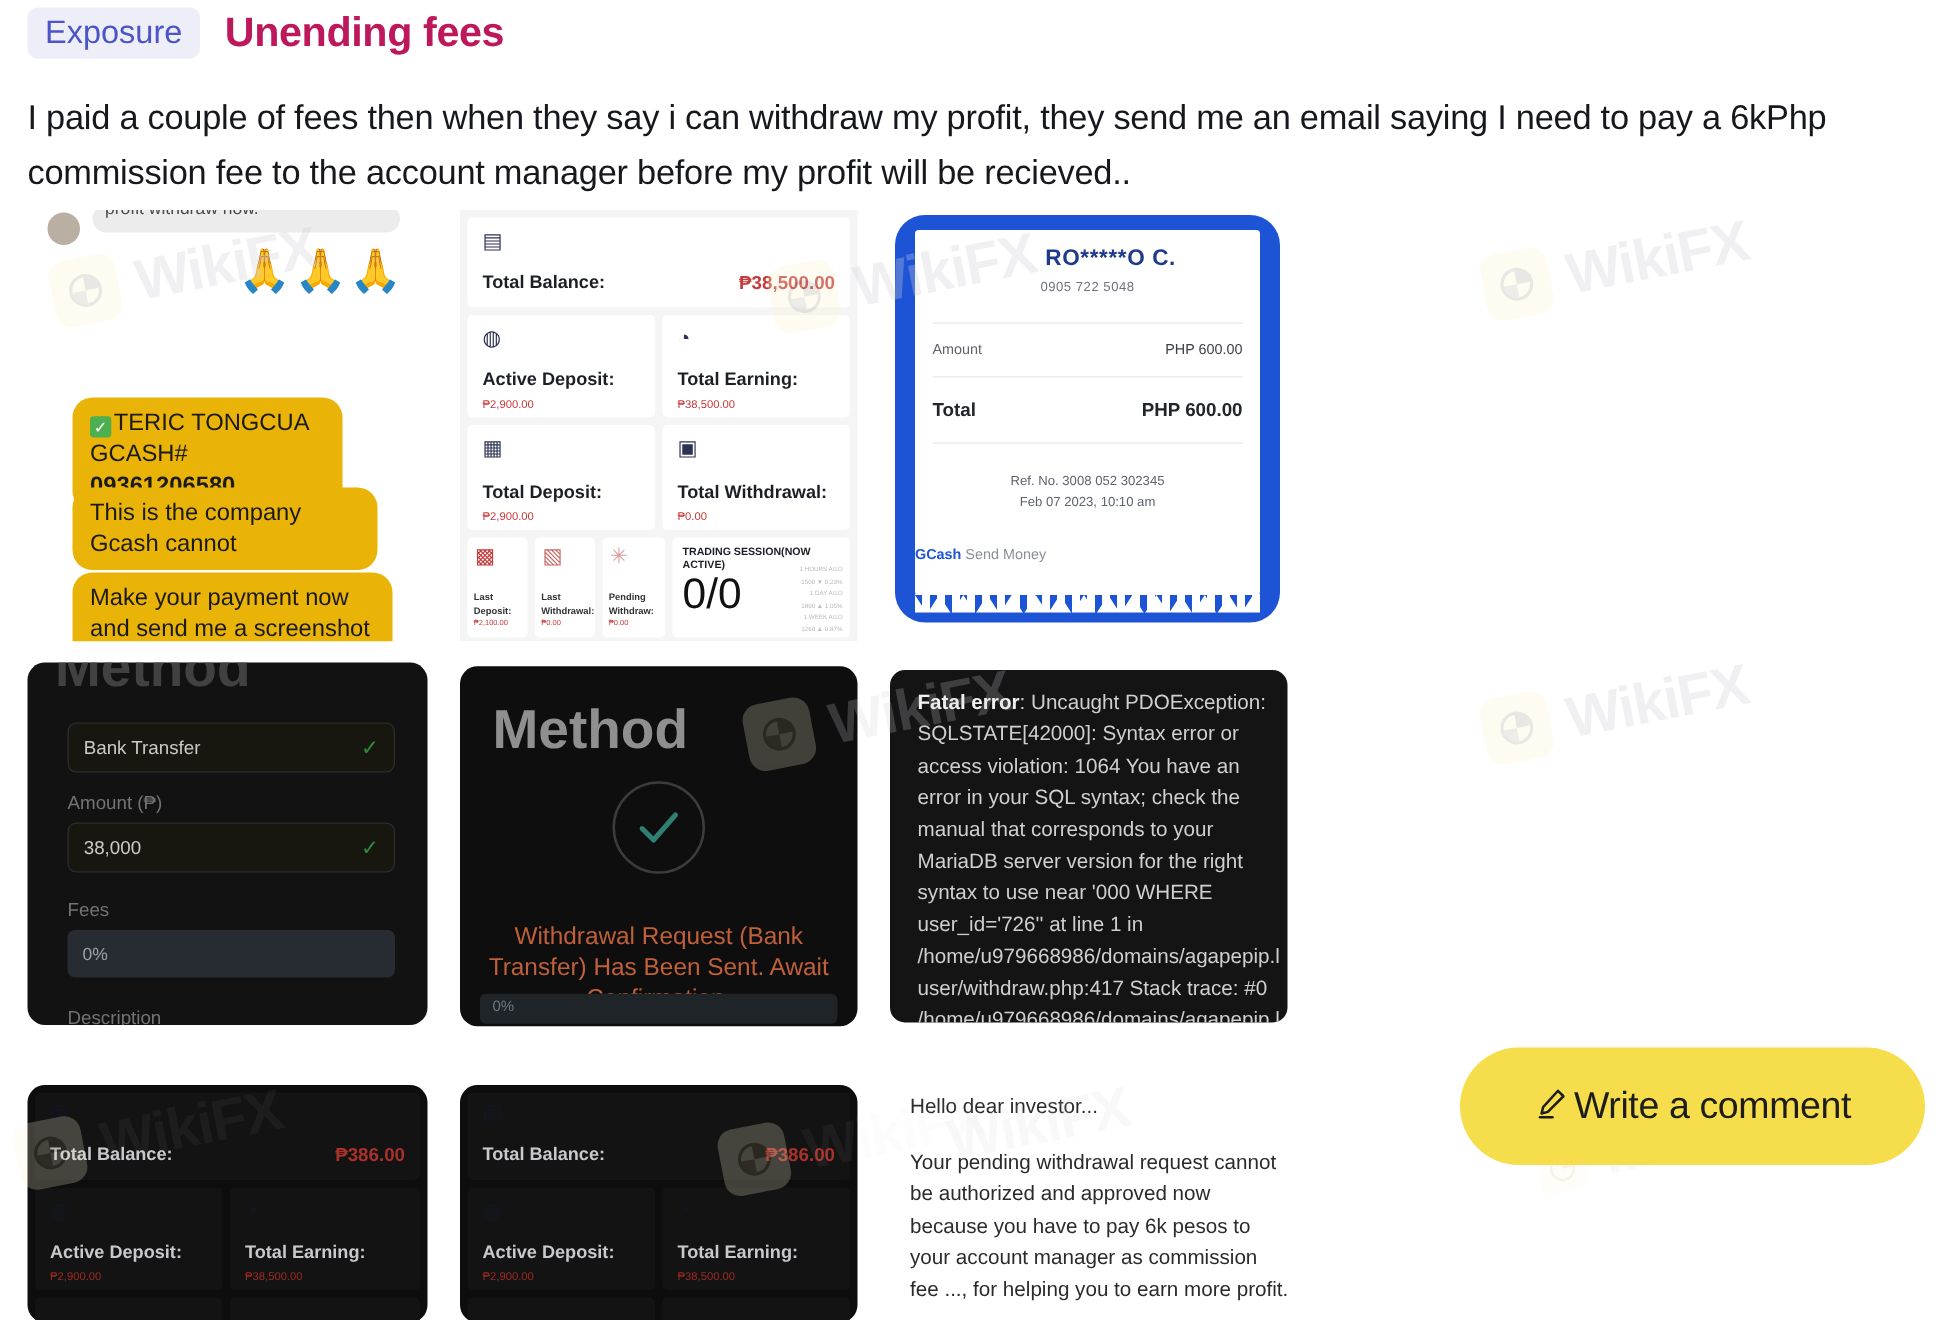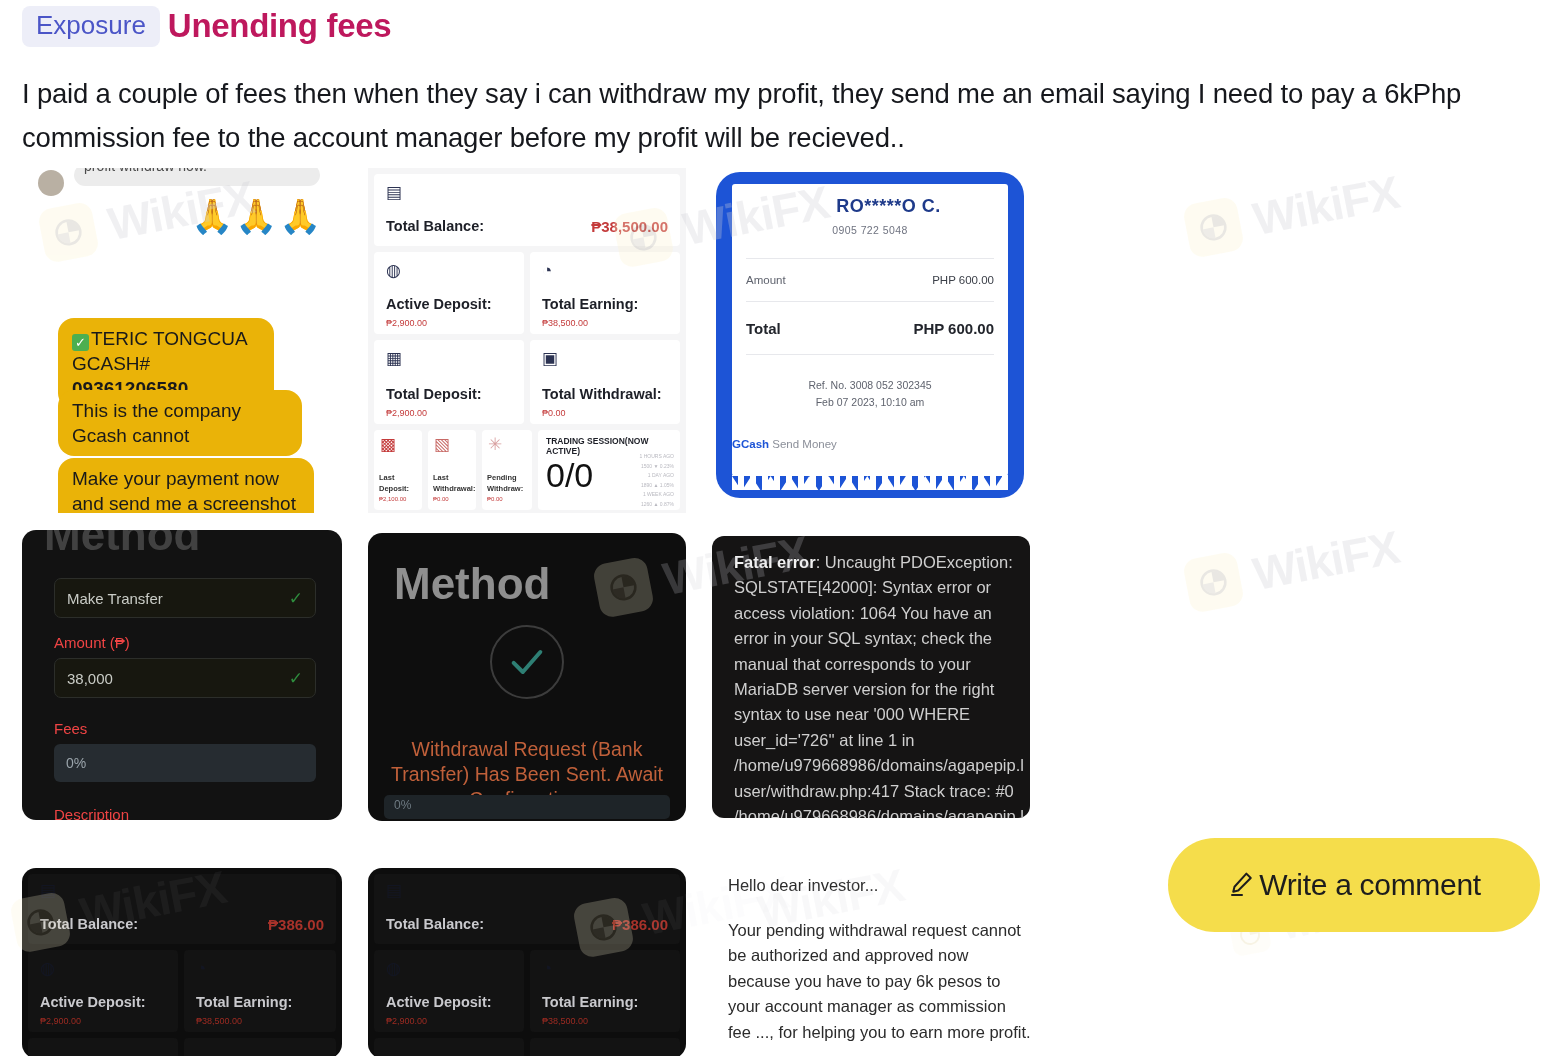"Exposure" .hdr { gap: 8px -> 20px }
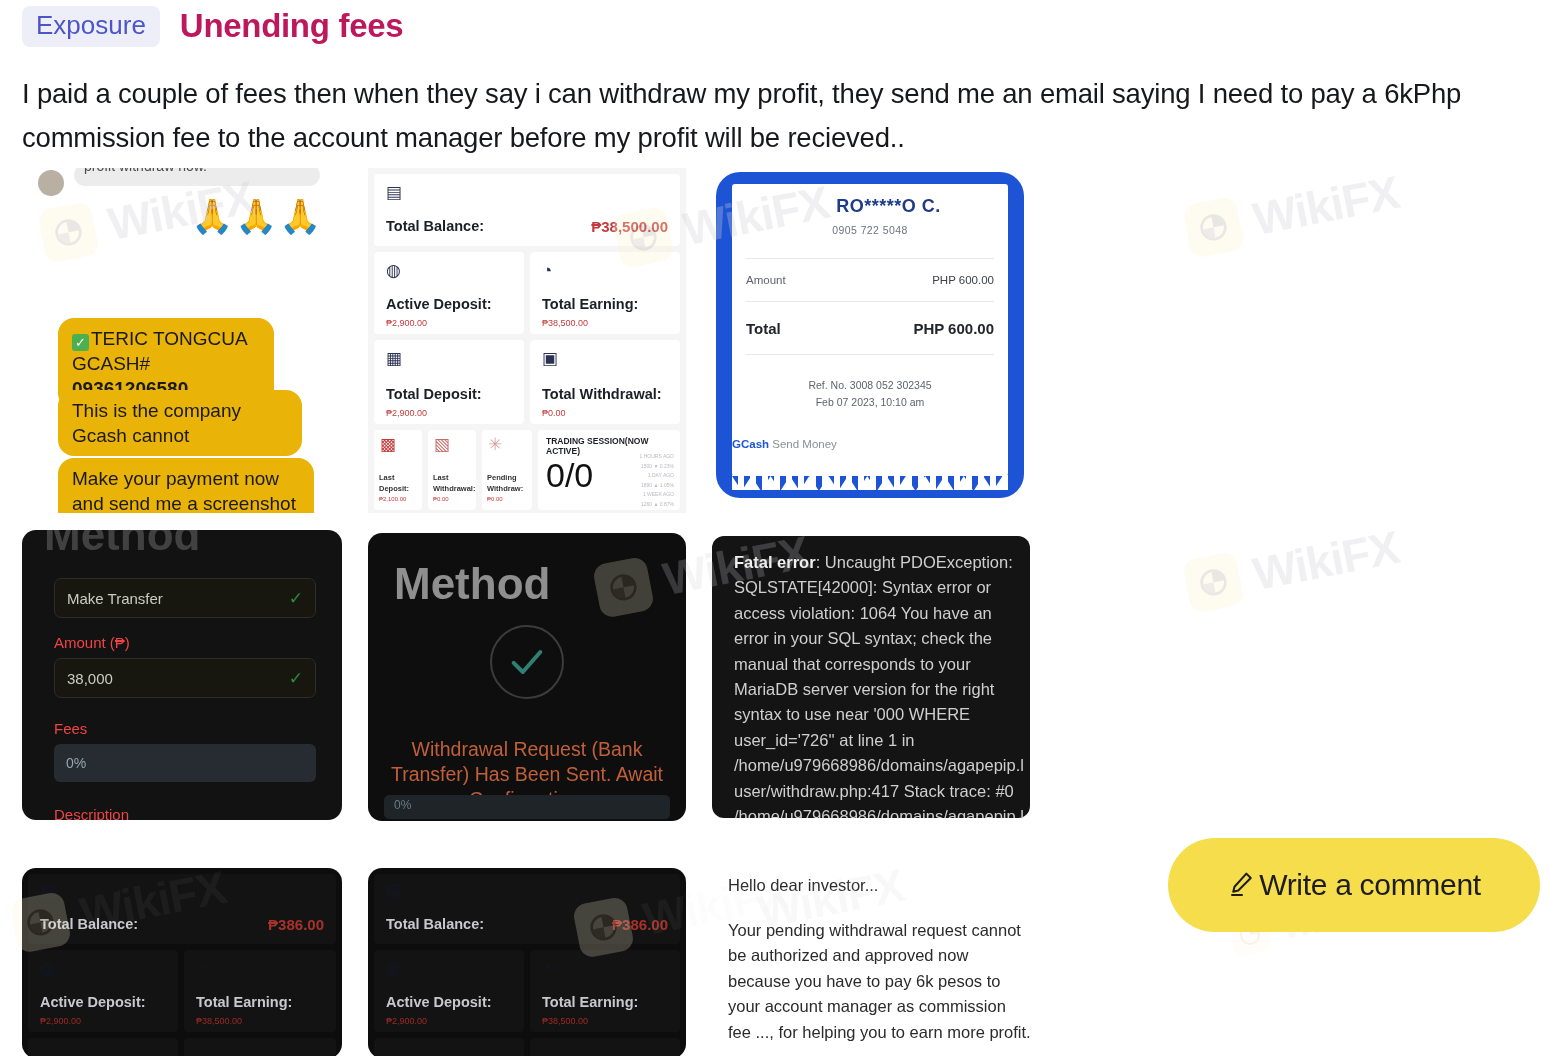"Make Transfer" span { text: Make -> Bank }
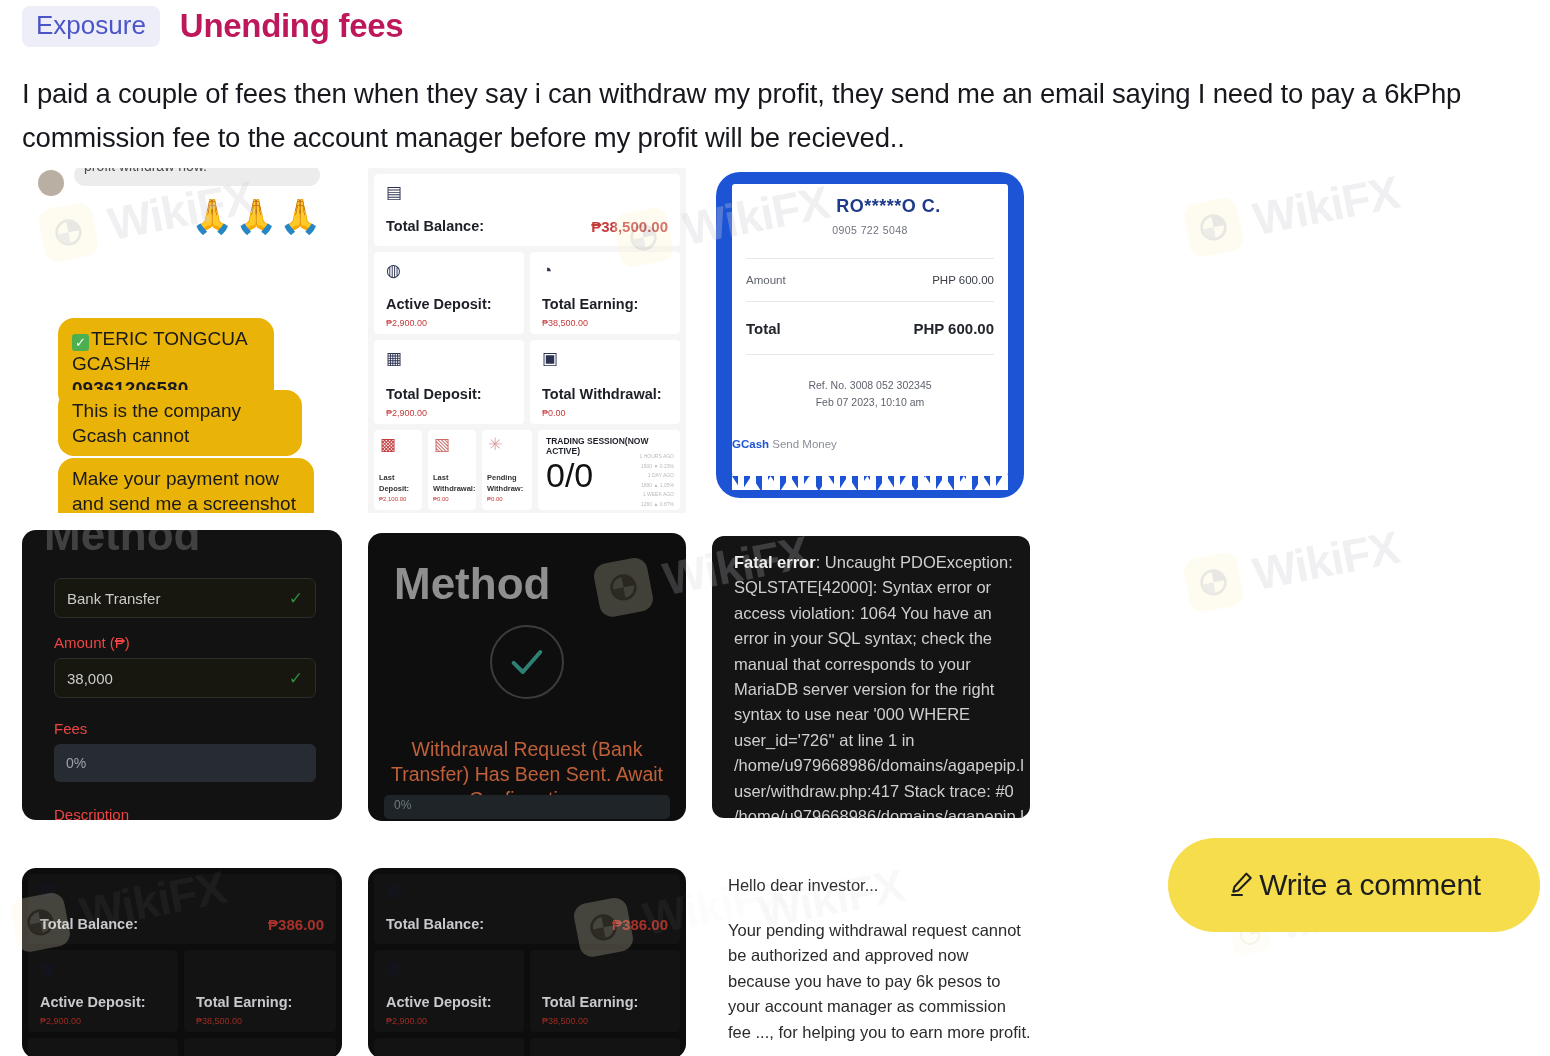"Amount (₱)" .form .flabel { color: #ef4444 -> #737373 }
